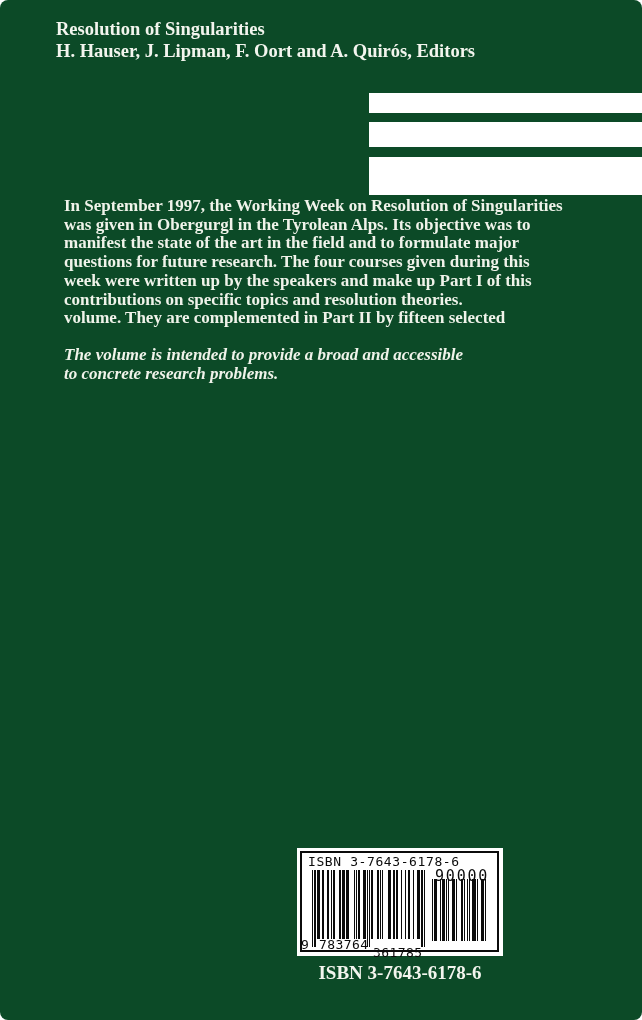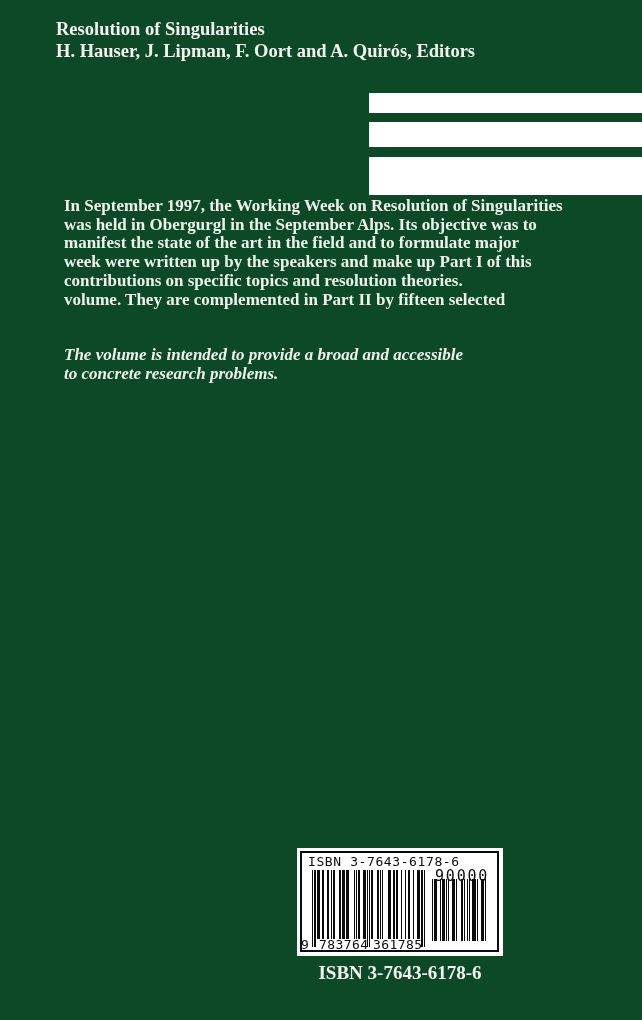"Resolution of Singularities" .cover { border-radius: none -> 8px }
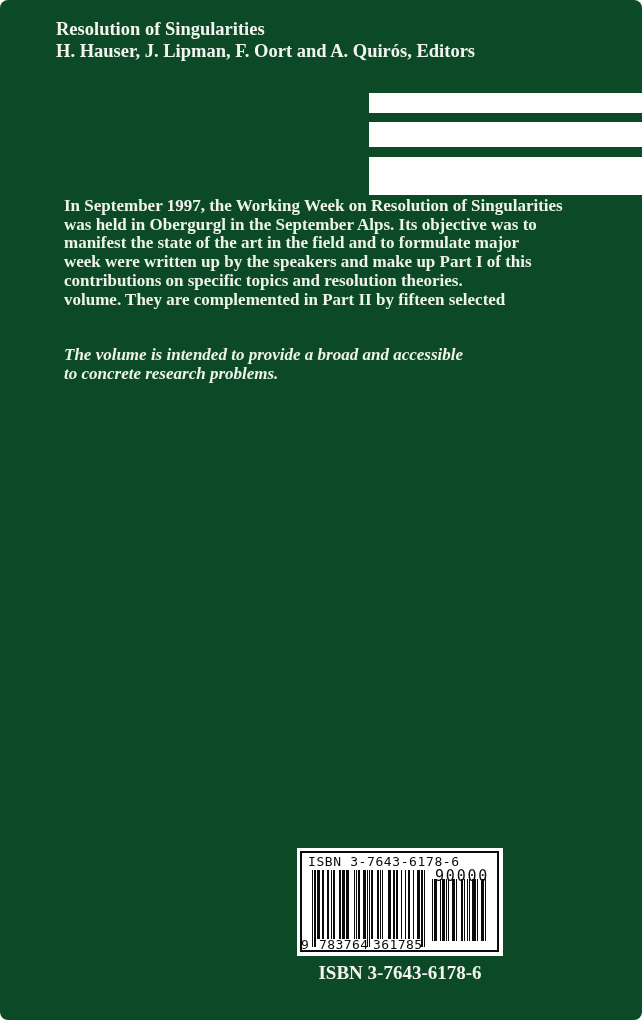"was held in Obergurgl in" div { text: held in Obergurgl in the September -> given in Obergurgl in the Tyrolean }
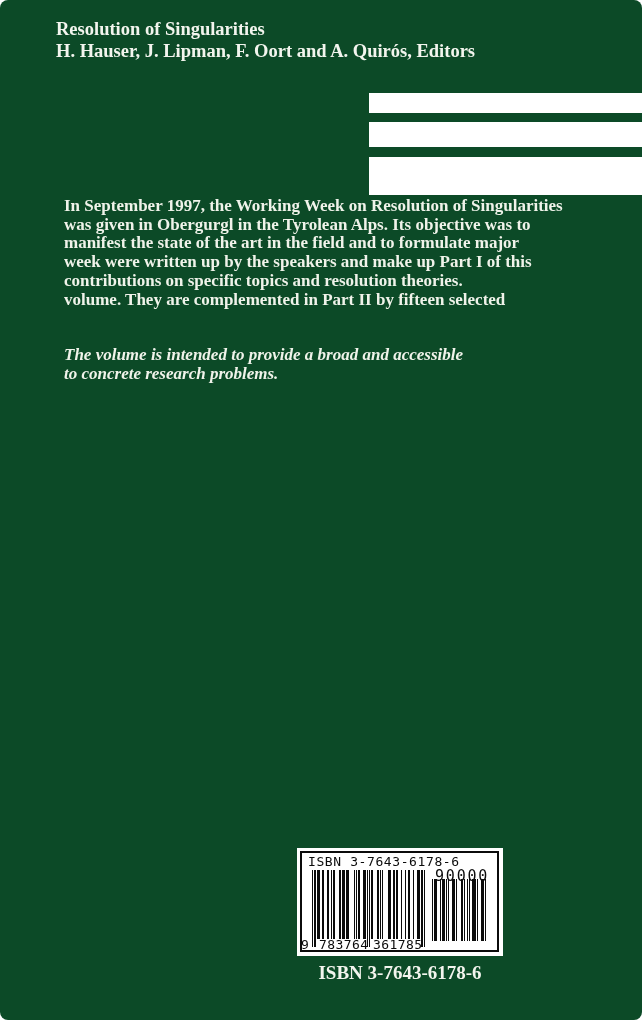"questions for future research. The" div { html: none -> <div>questions for future research. The four courses given during this</div> }
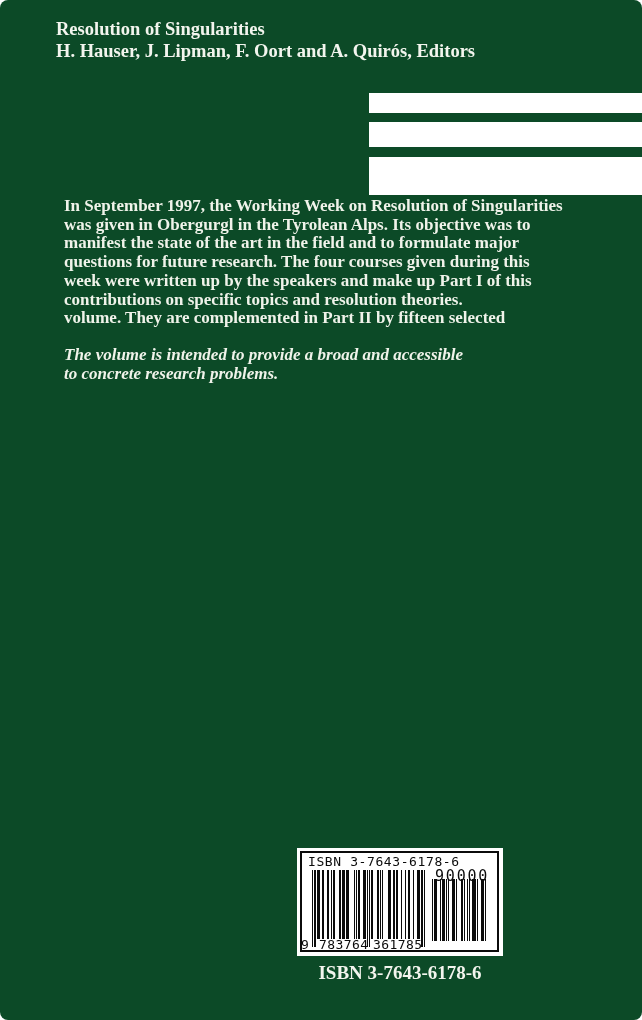"361785" .digit-g2 { top: 0 -> 8px }
